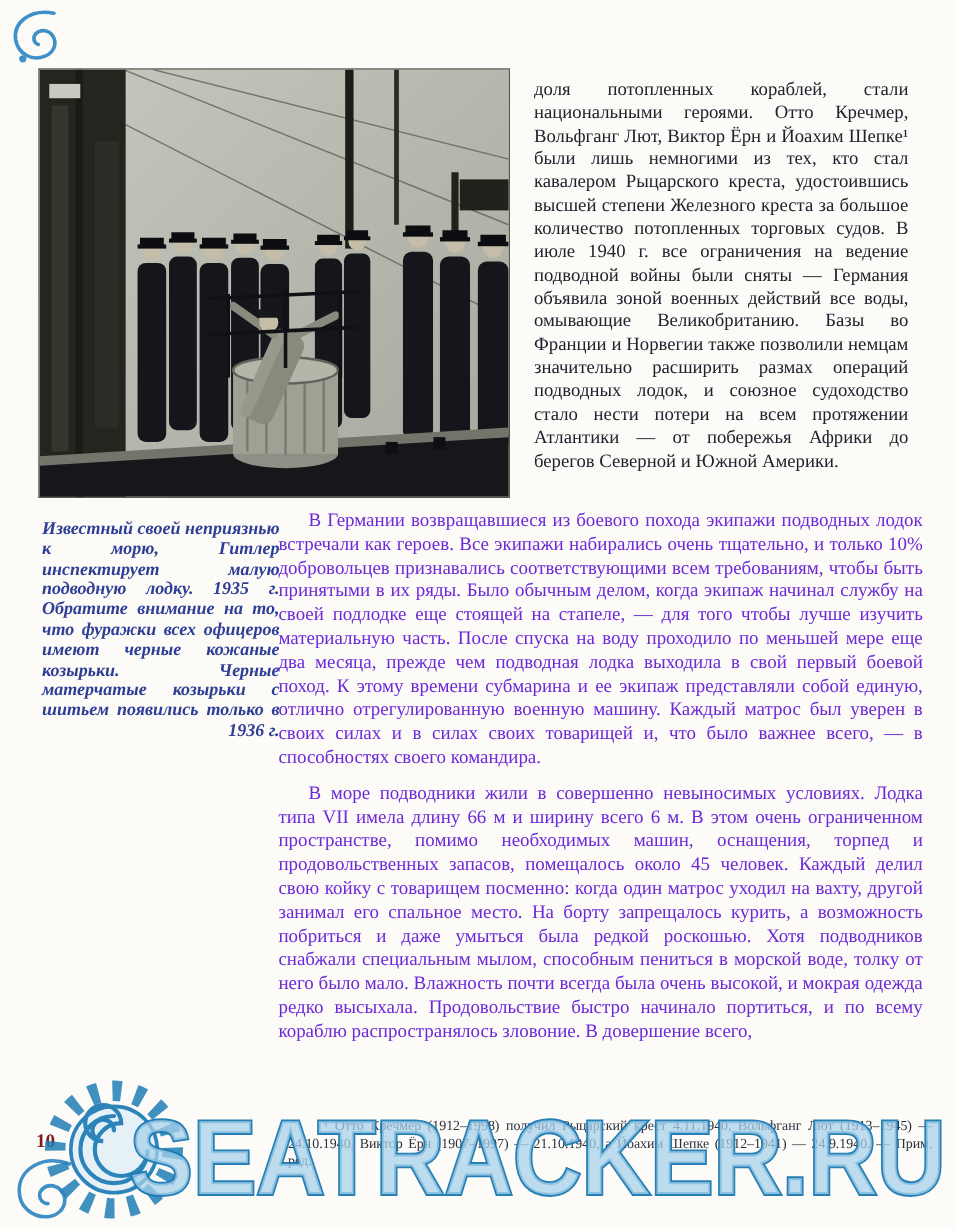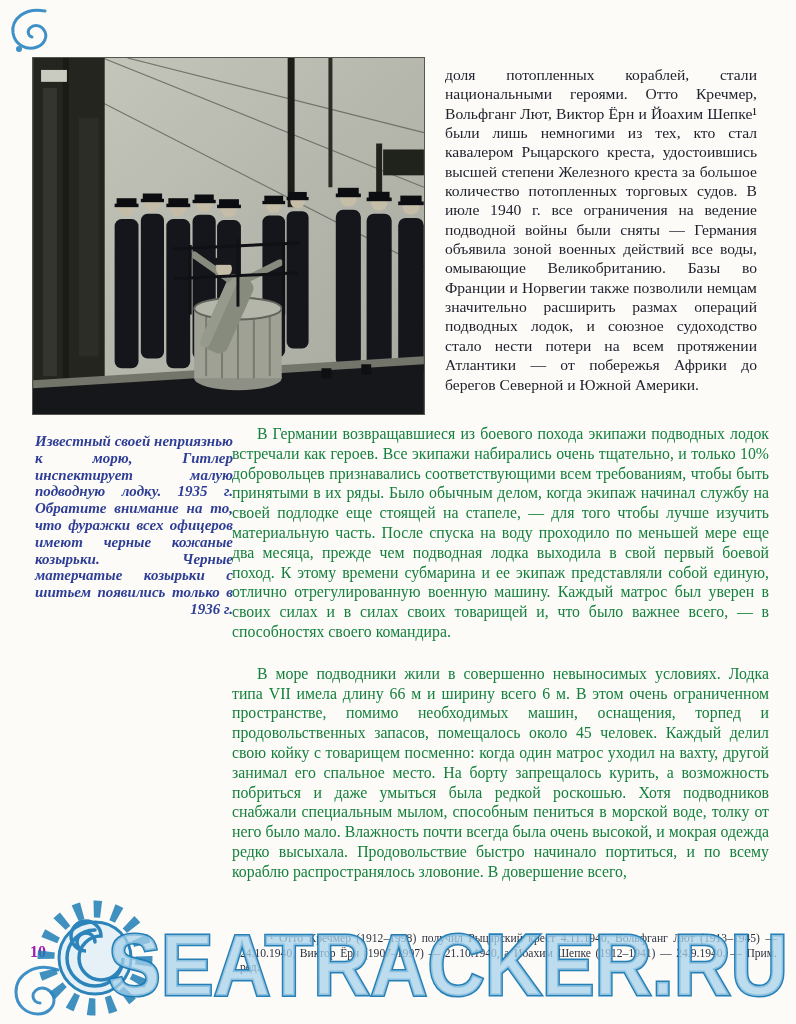"В Германии возвращавшиеся из боевого" .body-block p { color: #15803d -> #6d28d9 }
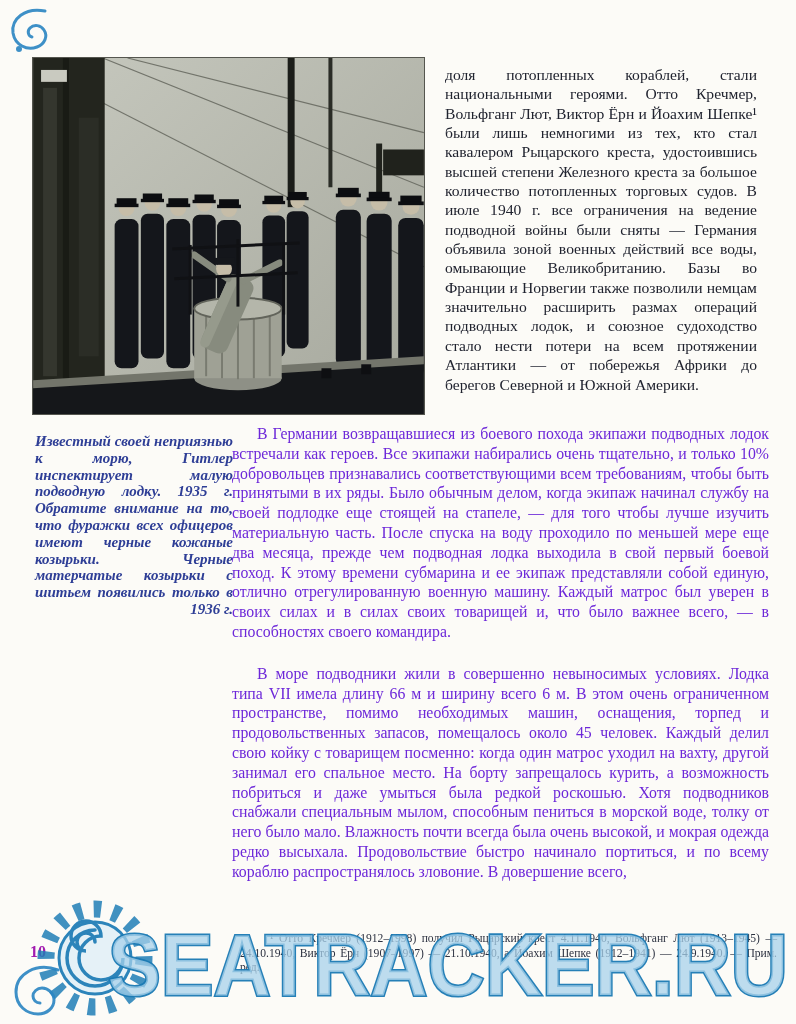"В море подводники жили в" .body-block p.p2 { margin-top: 22px -> 10px }
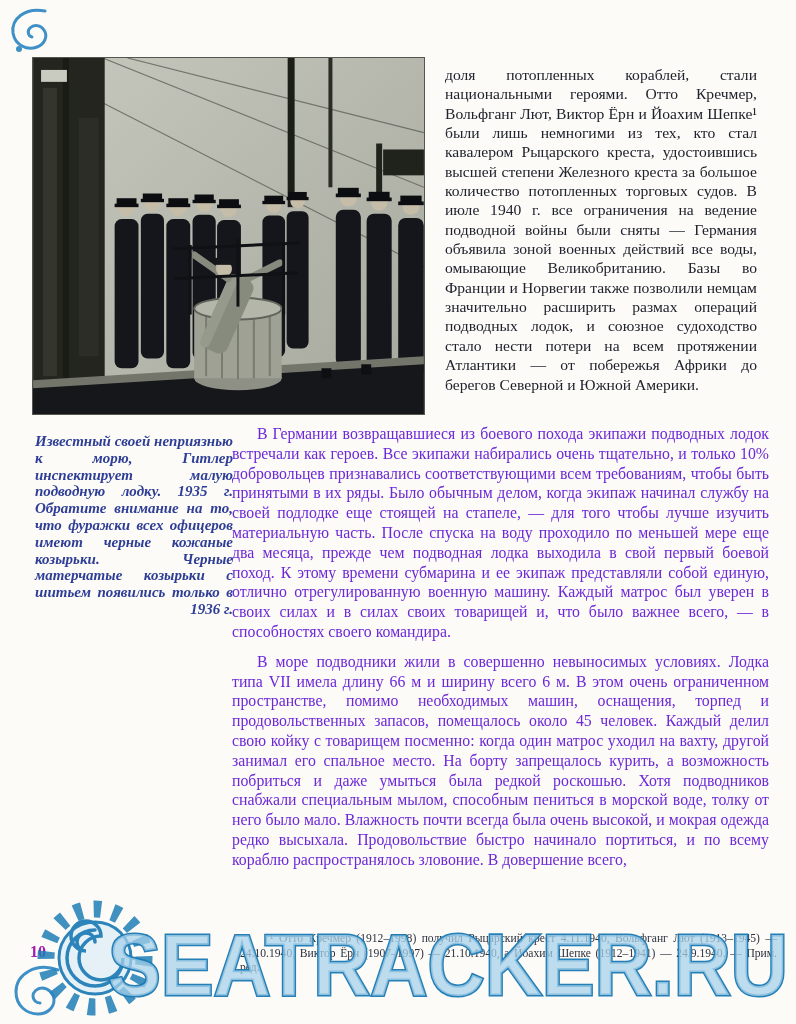"10" .page-number { color: #a21caf -> #7f1d1d }
